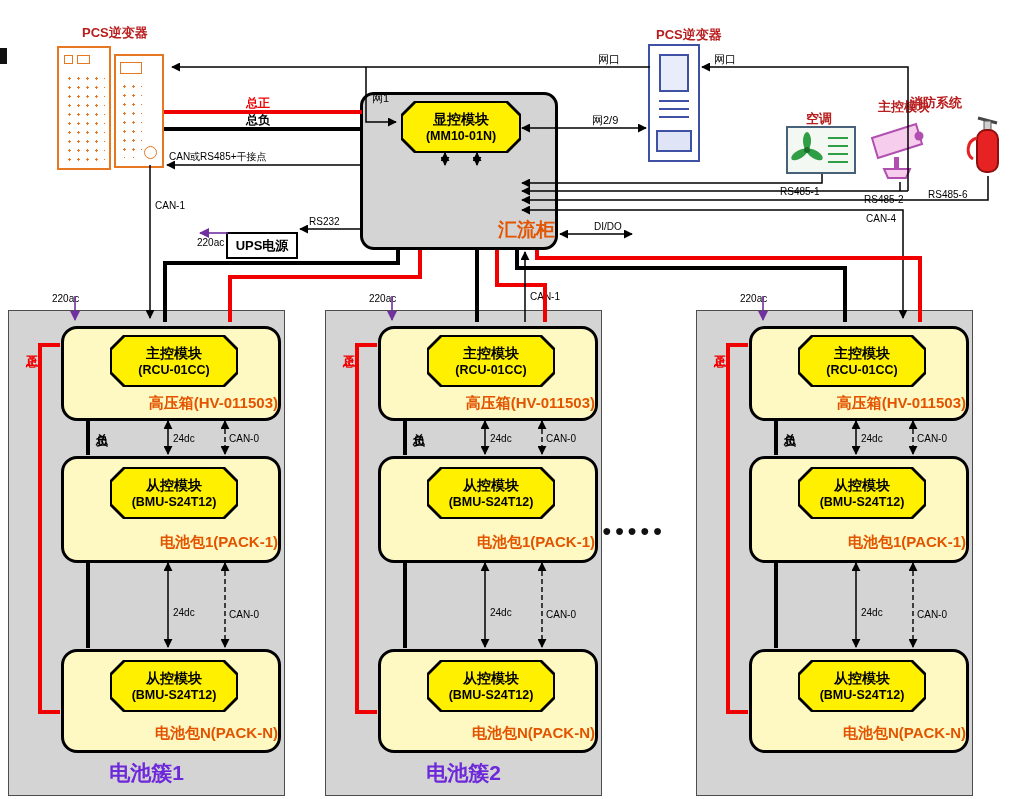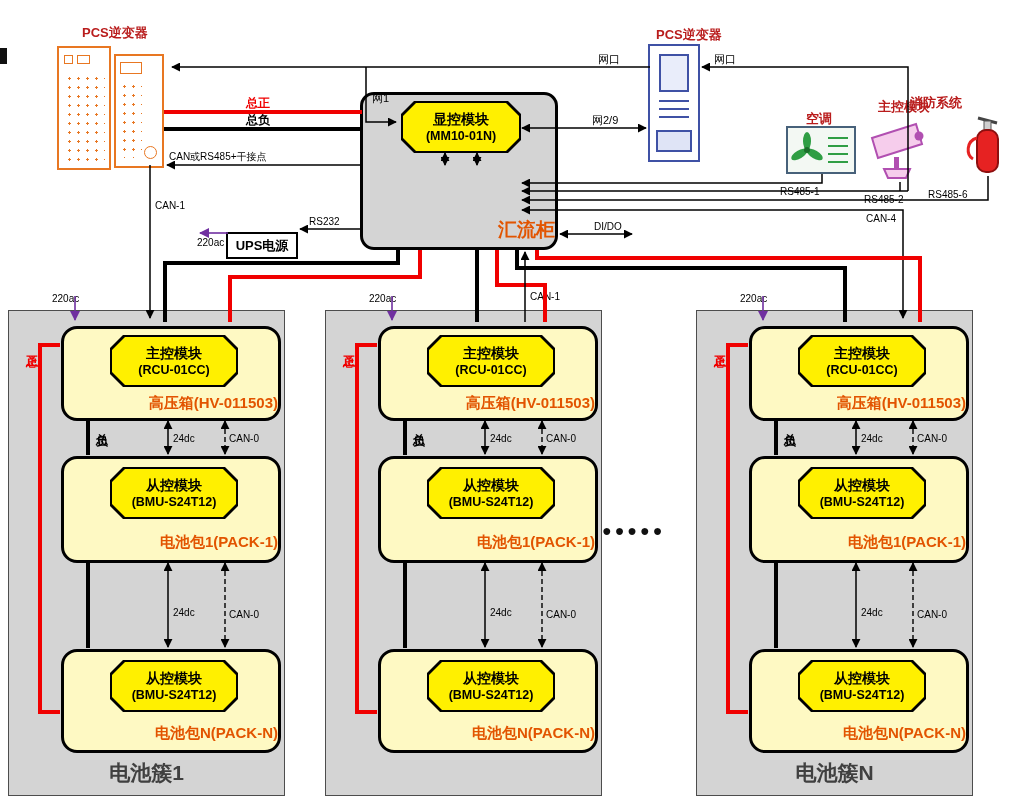"电池簇1" .cluster-name { color: #404040 -> #6d28d9 }
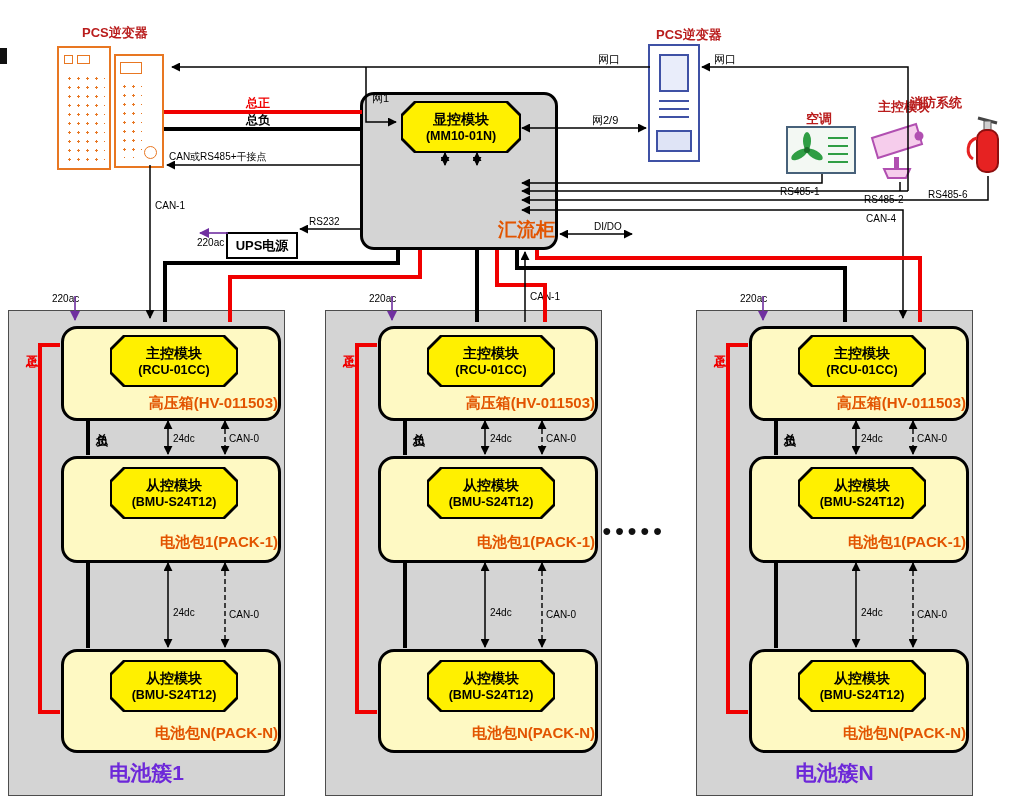"电池簇2" div.cluster-name { html: none -> <div>电池簇2</div> }
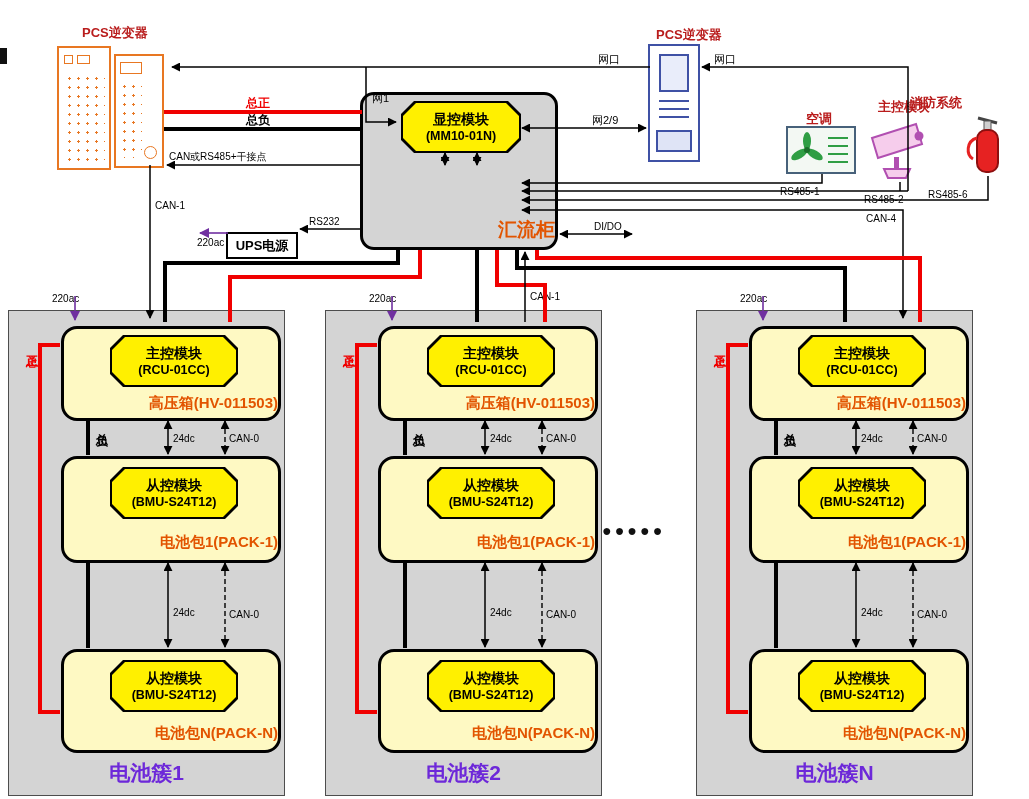"电池簇N" div.cluster-name { html: <div>电池簇N</div> -> none }
